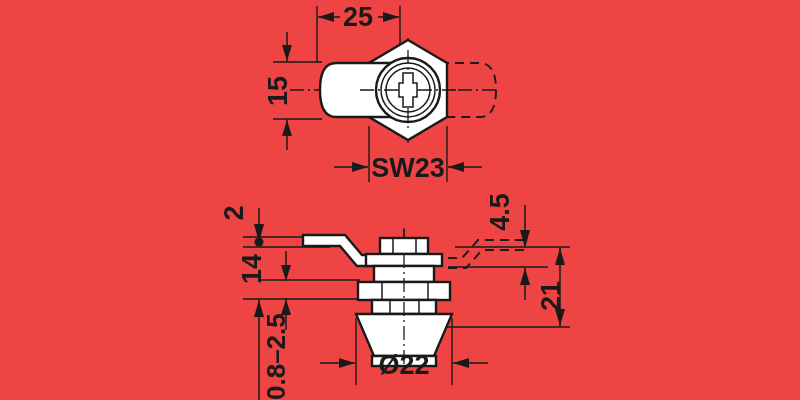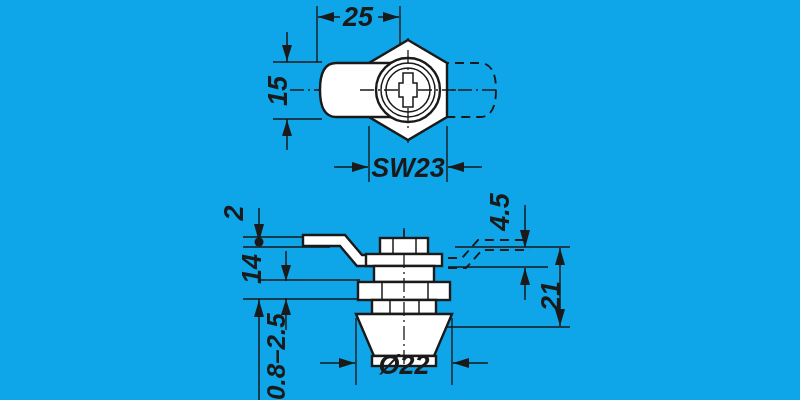"25" #drawing-root { background: #0ea5e9 -> #ef4444; font-style: italic -> none }
